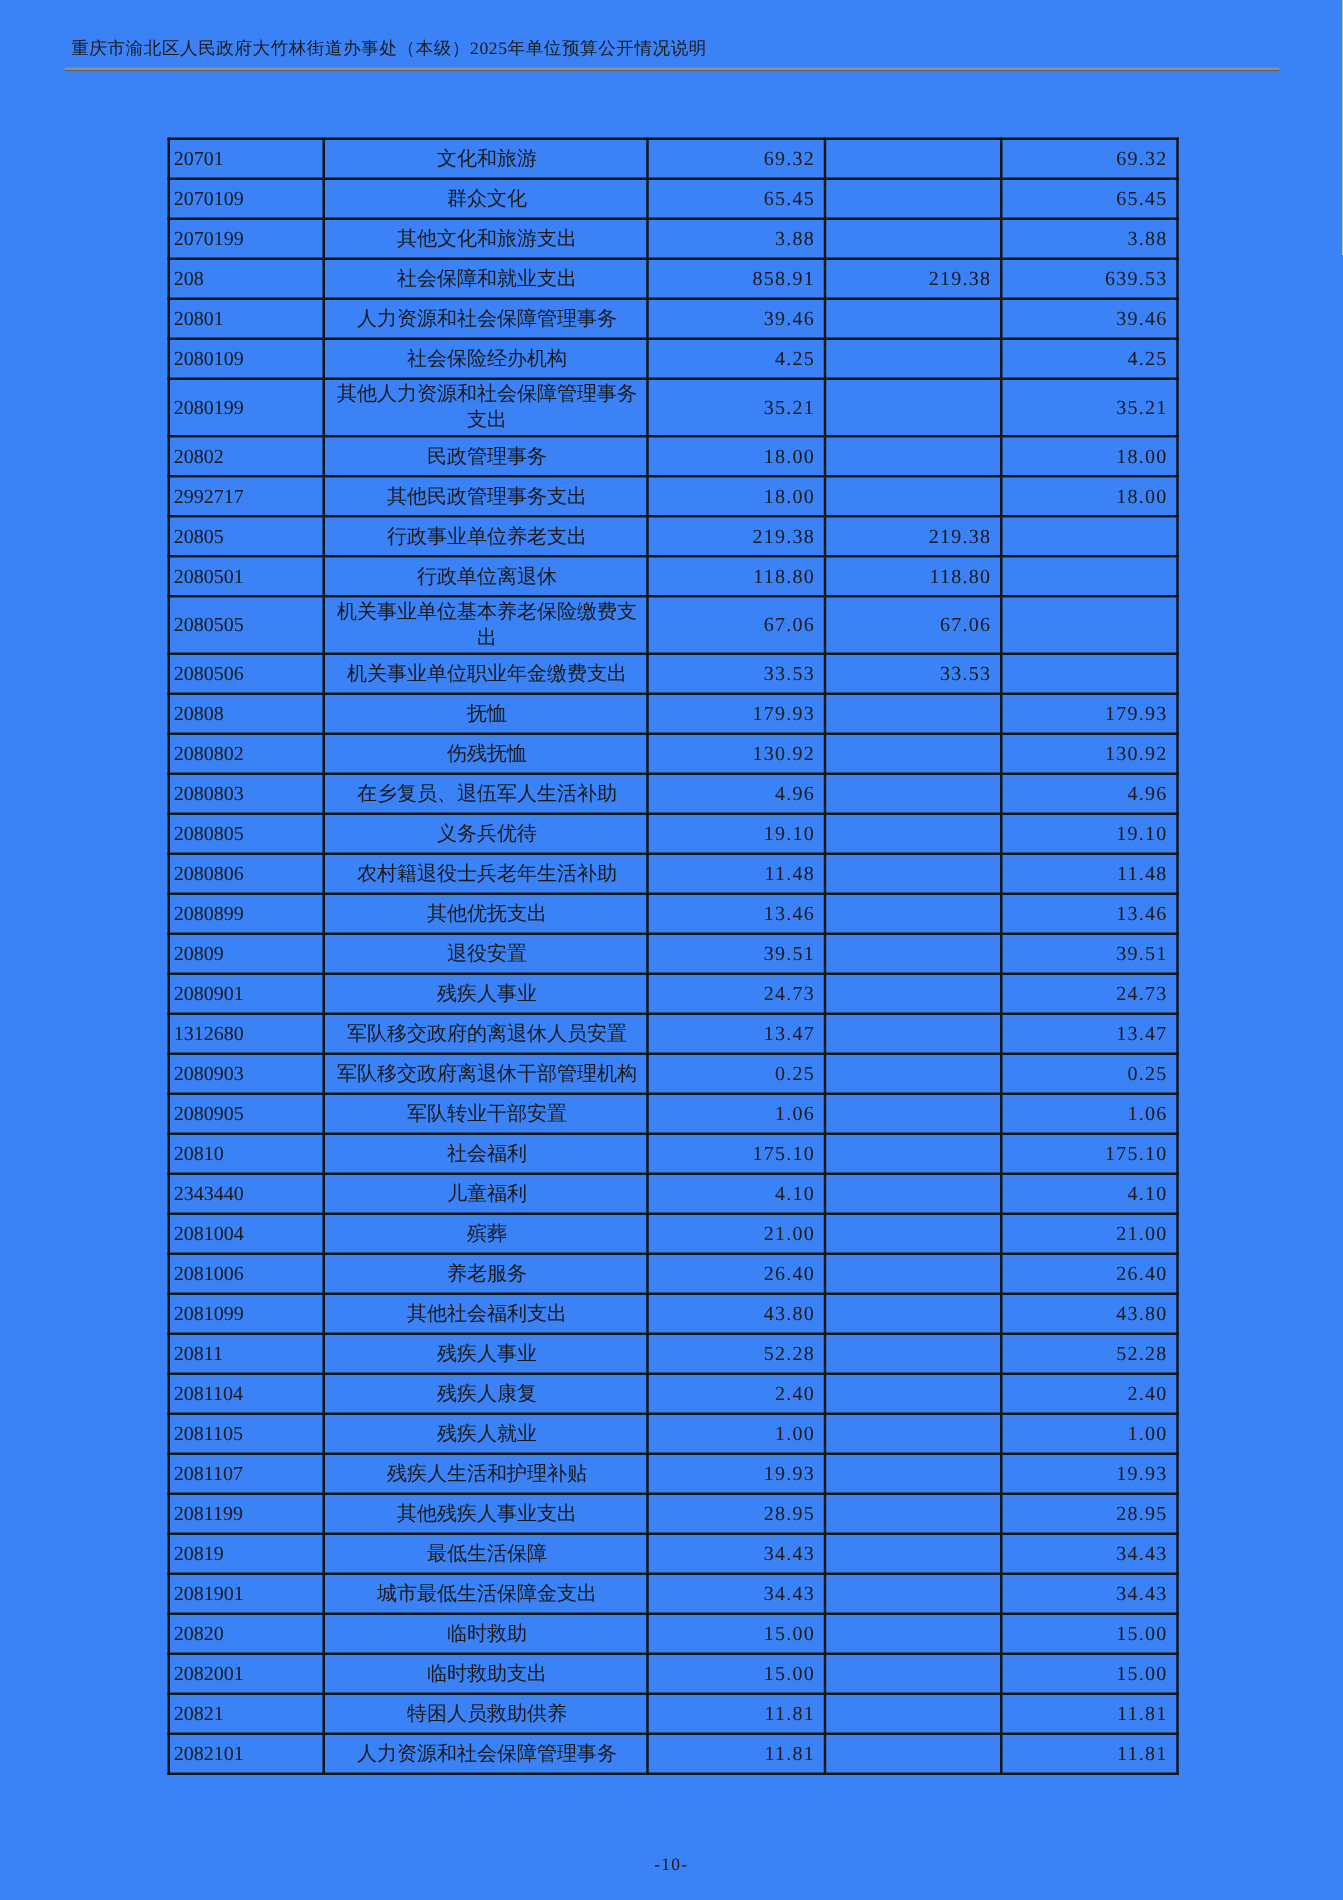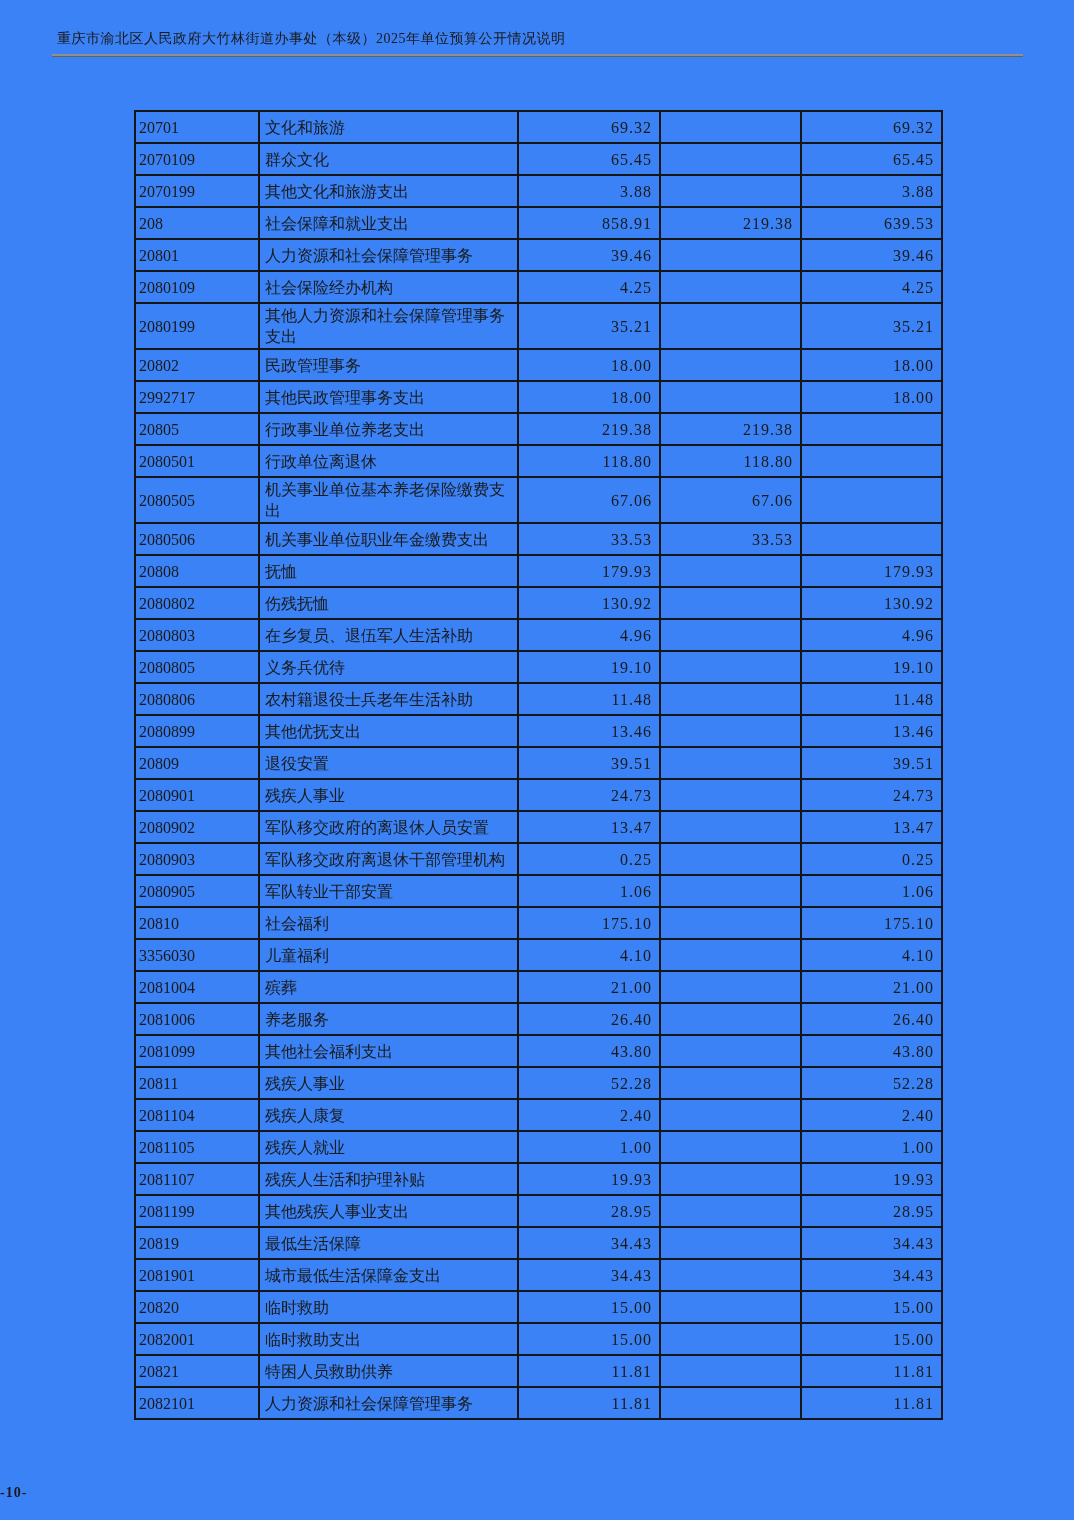"文化和旅游" td.col-name { text-align: left -> center }
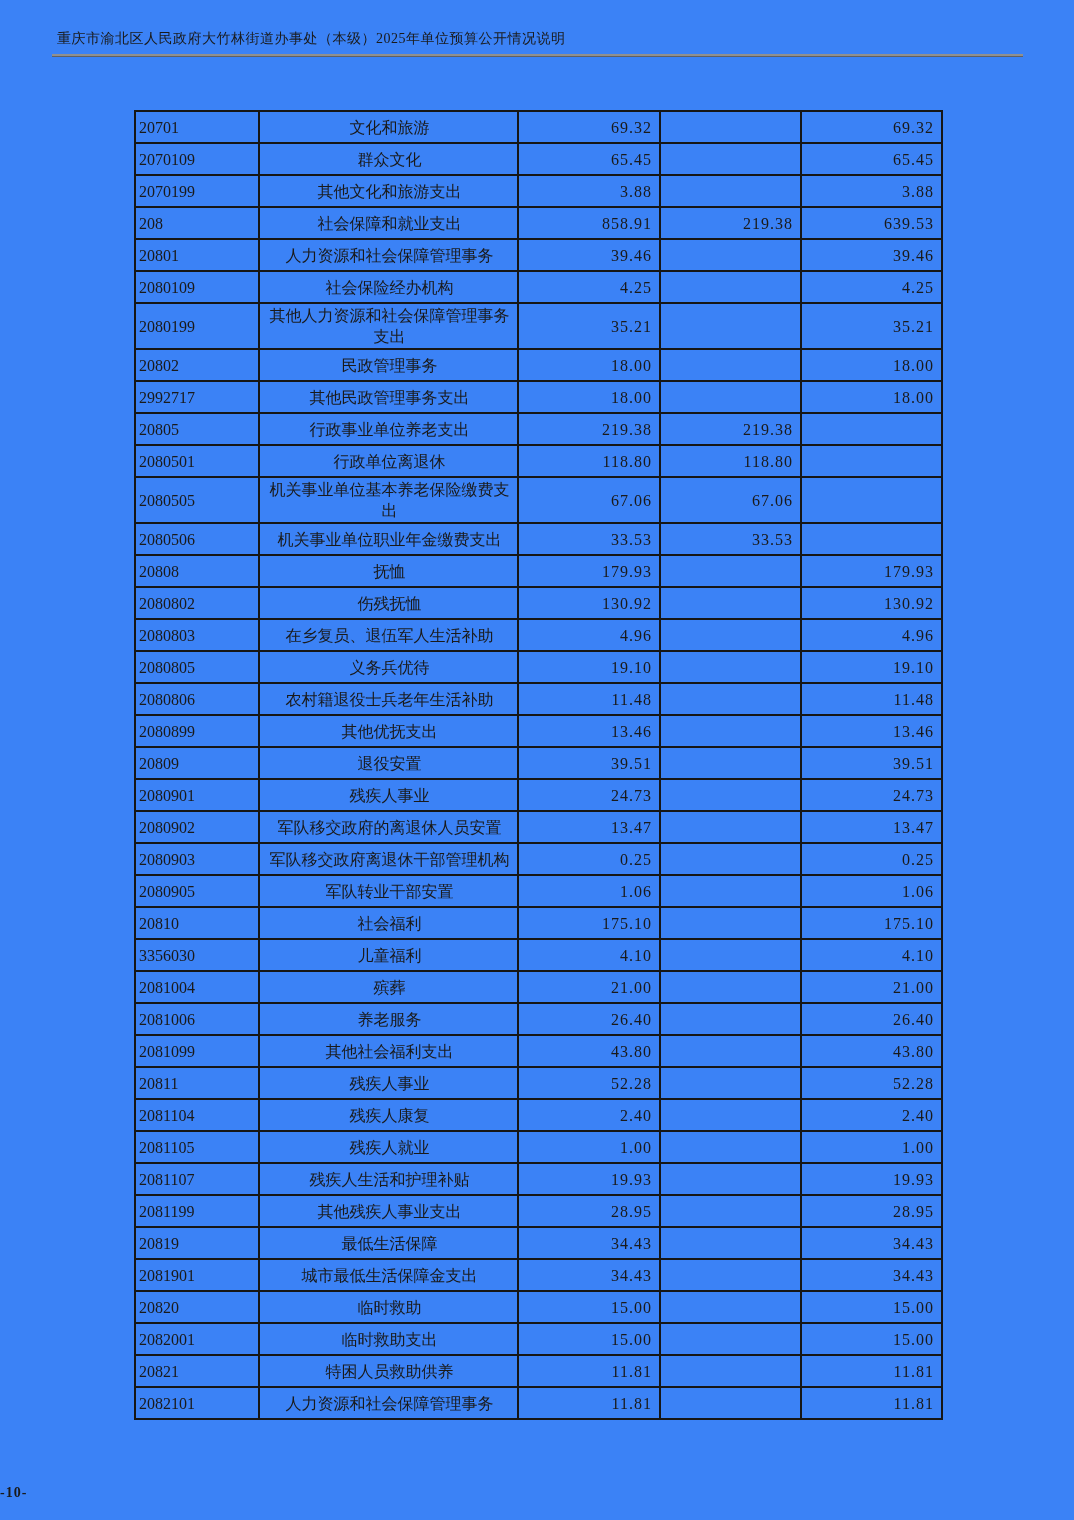"2080902" td.col-code { text: 2080902 -> 1312680 }
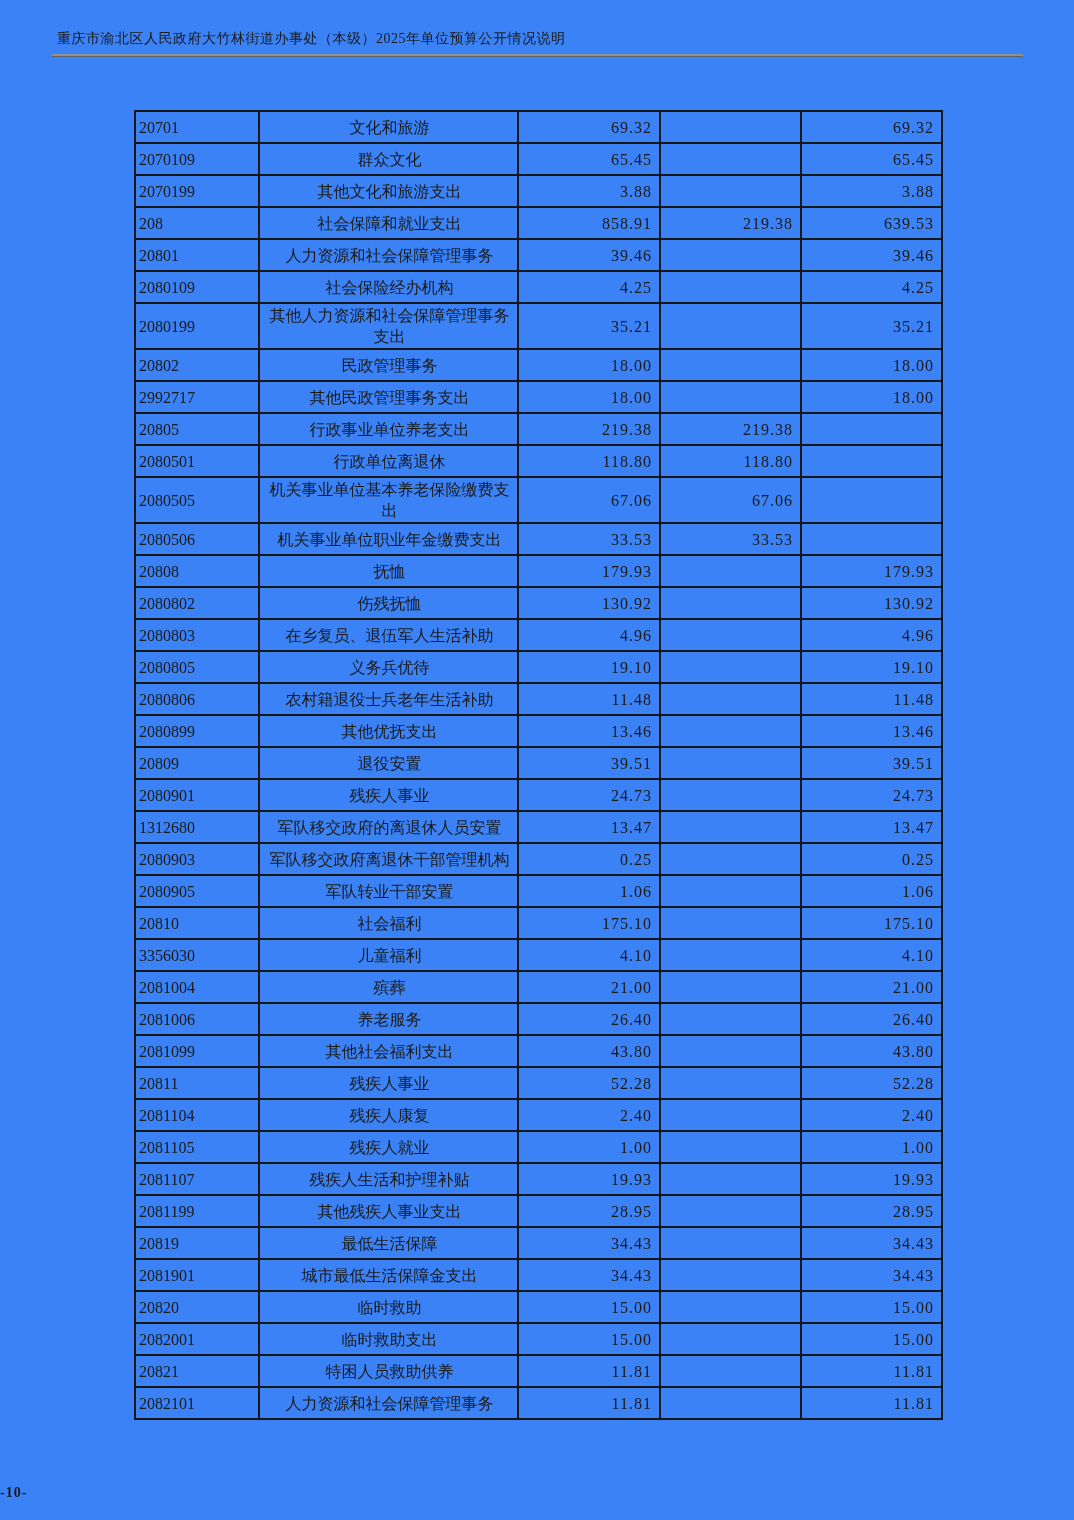"3356030" td.col-code { text: 3356030 -> 2343440 }
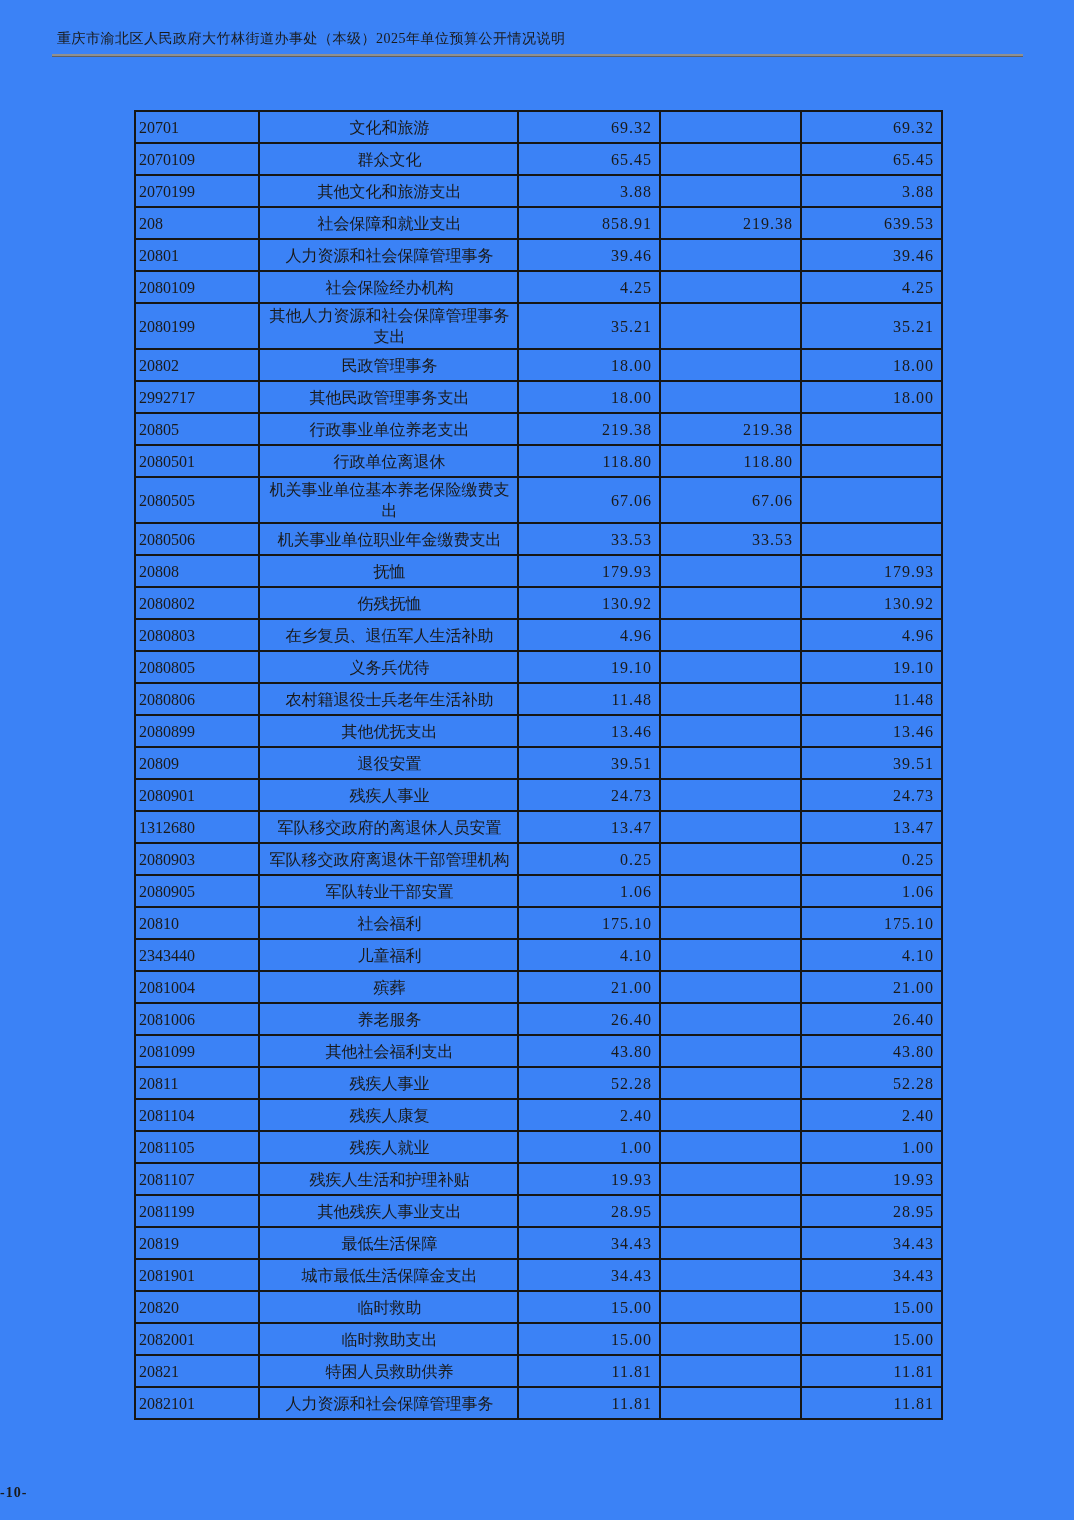"-10-" .doc-footer { font-weight: bold -> none; text-align: none -> center }
